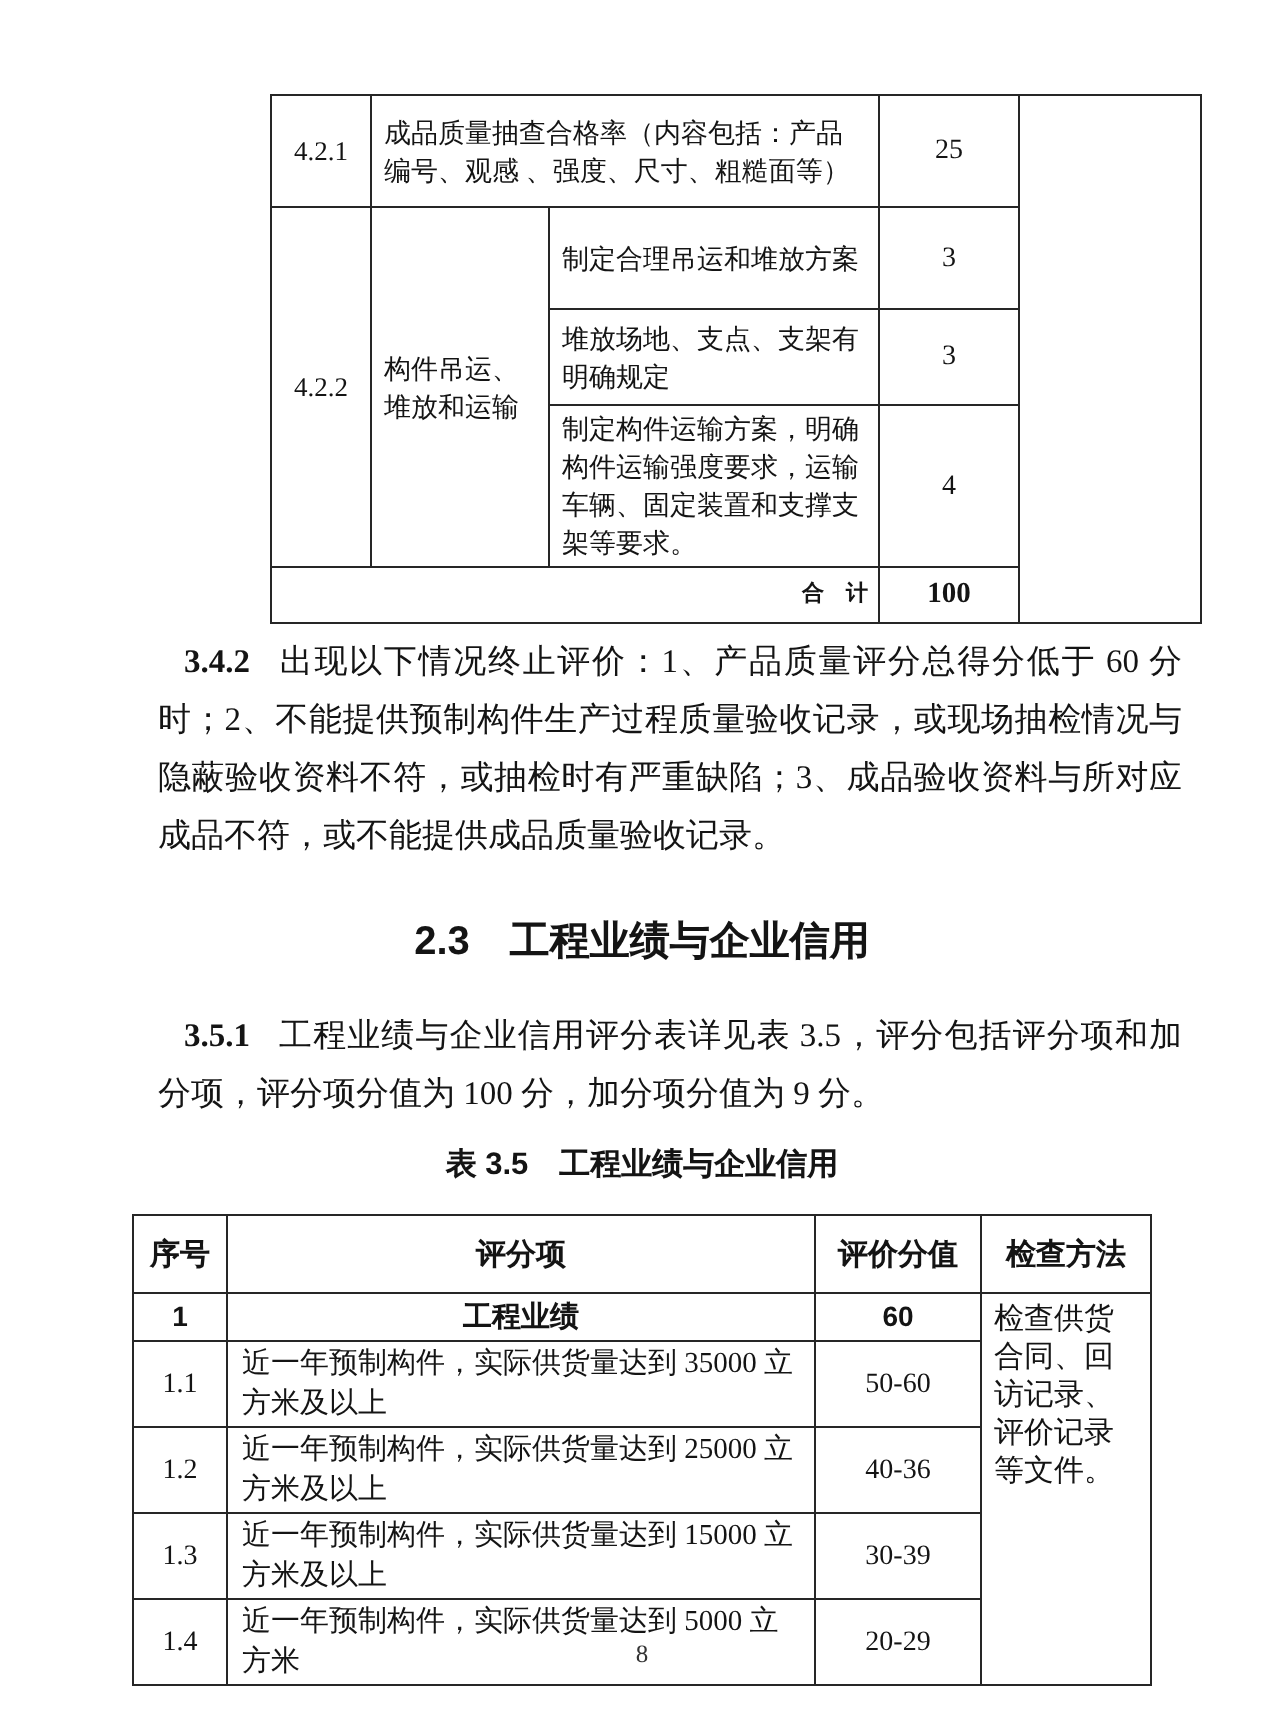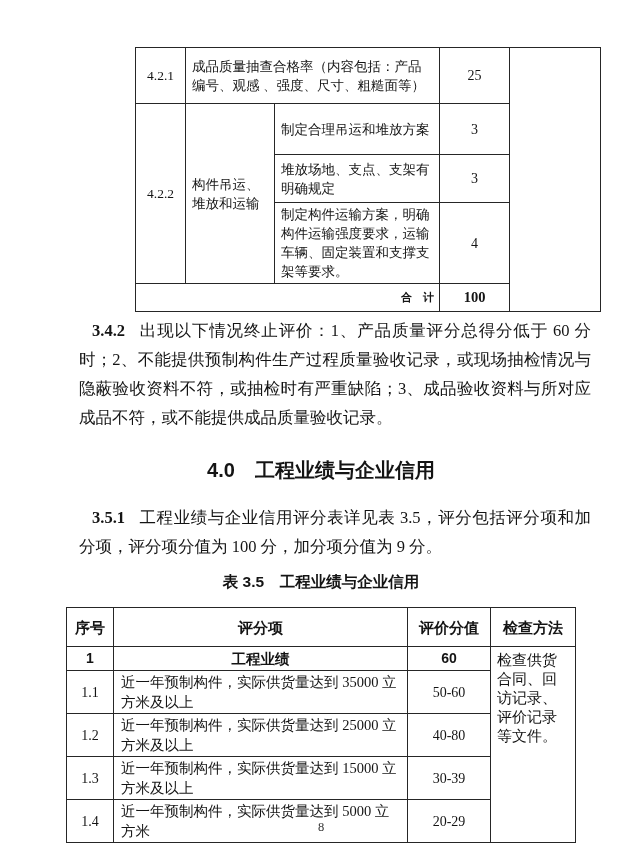"4.0 工程业绩与企业信用" h2.section-heading { text: 4.0 -> 2.3 }
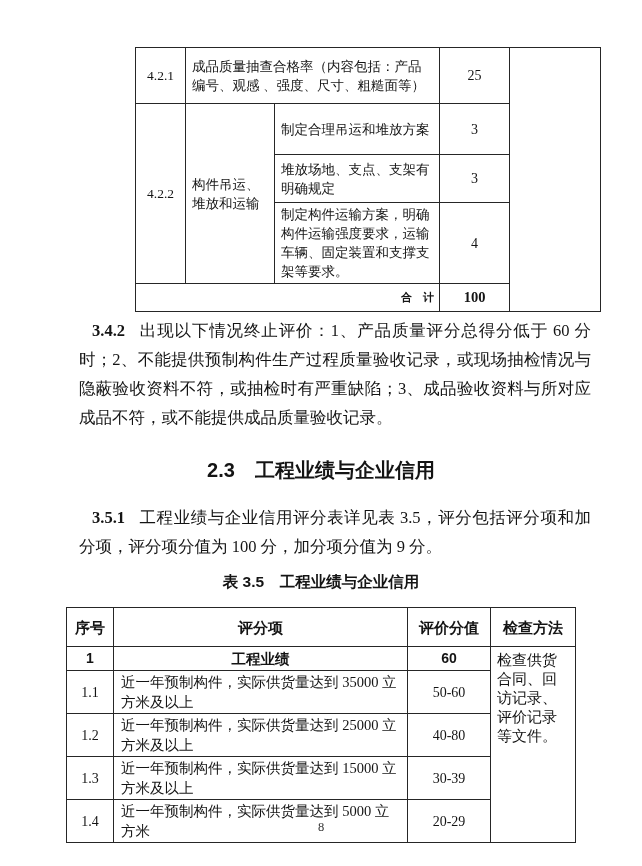"40-80" td.score { text: 40-80 -> 40-36 }
